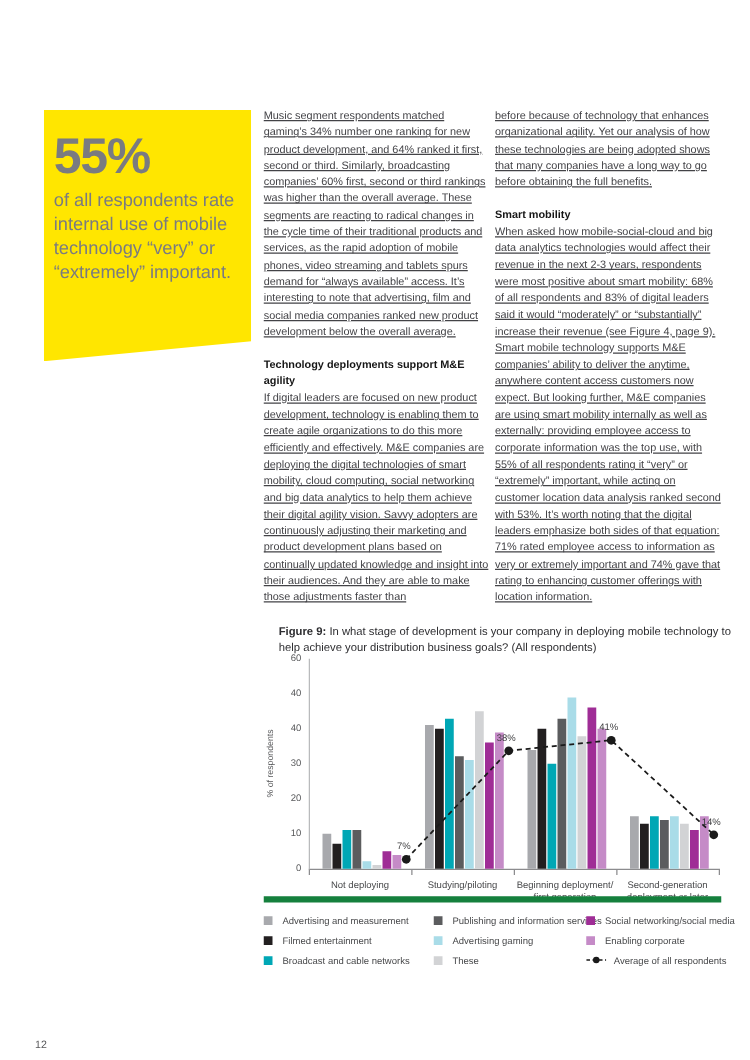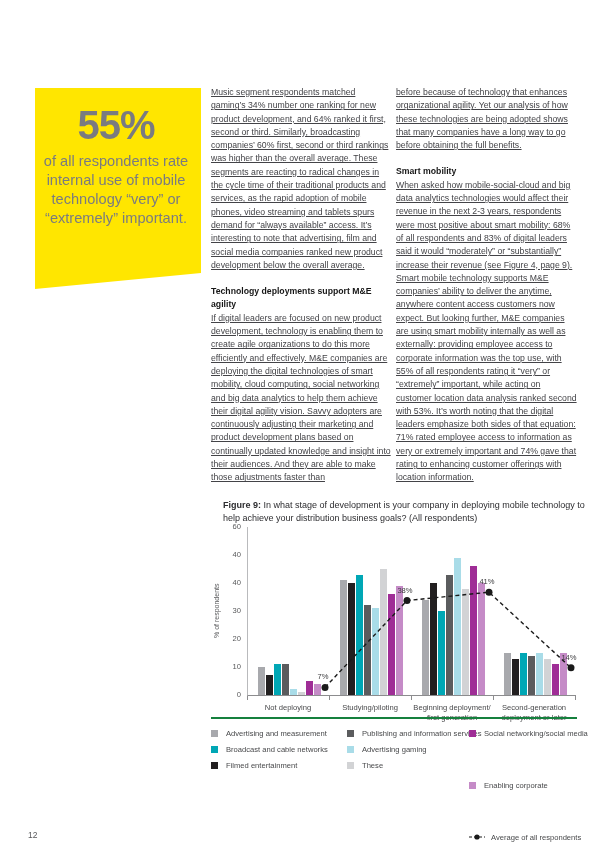"55%" .callout { text-align: center -> left }
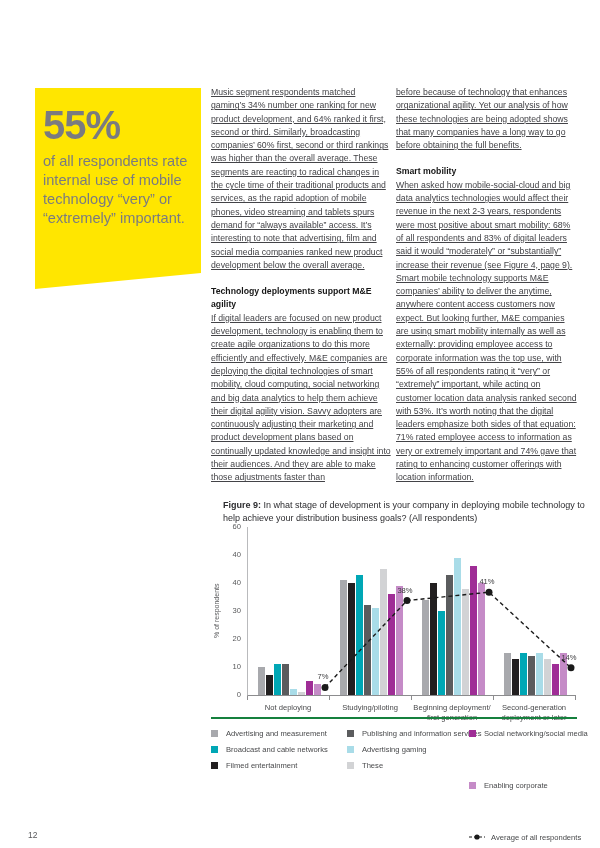"Advertising and measurement" .legend { border-top: 2px solid #15803d -> 5px solid #15803d }
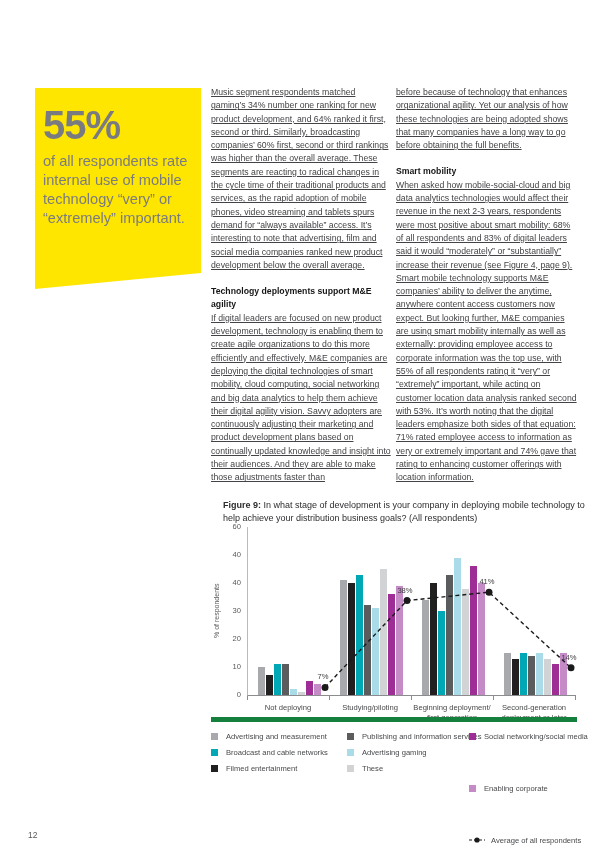"Social networking/social media" div.legend-col { gap: 36px -> none }
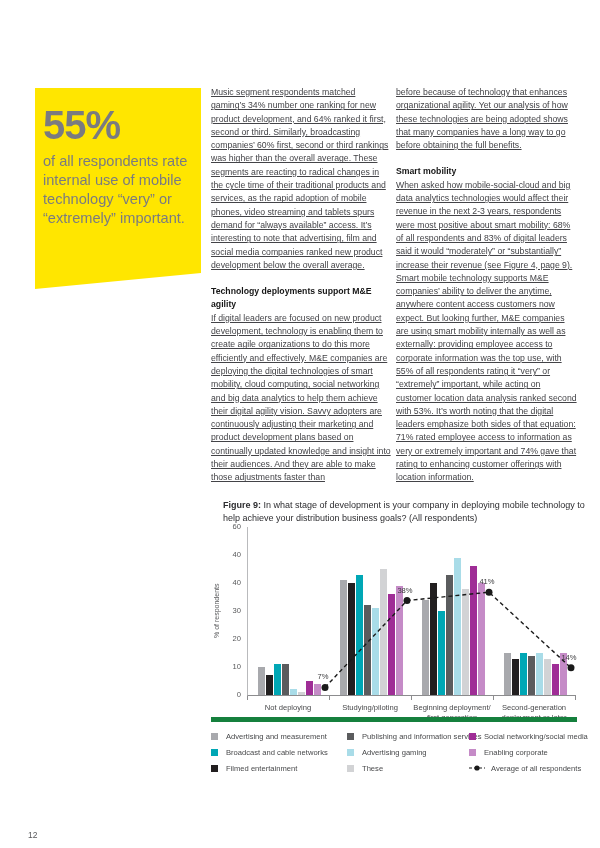"Broadcast and cable networks" div.legend-item { order: before "Filmed entertainment" -> after "Filmed entertainment" }
